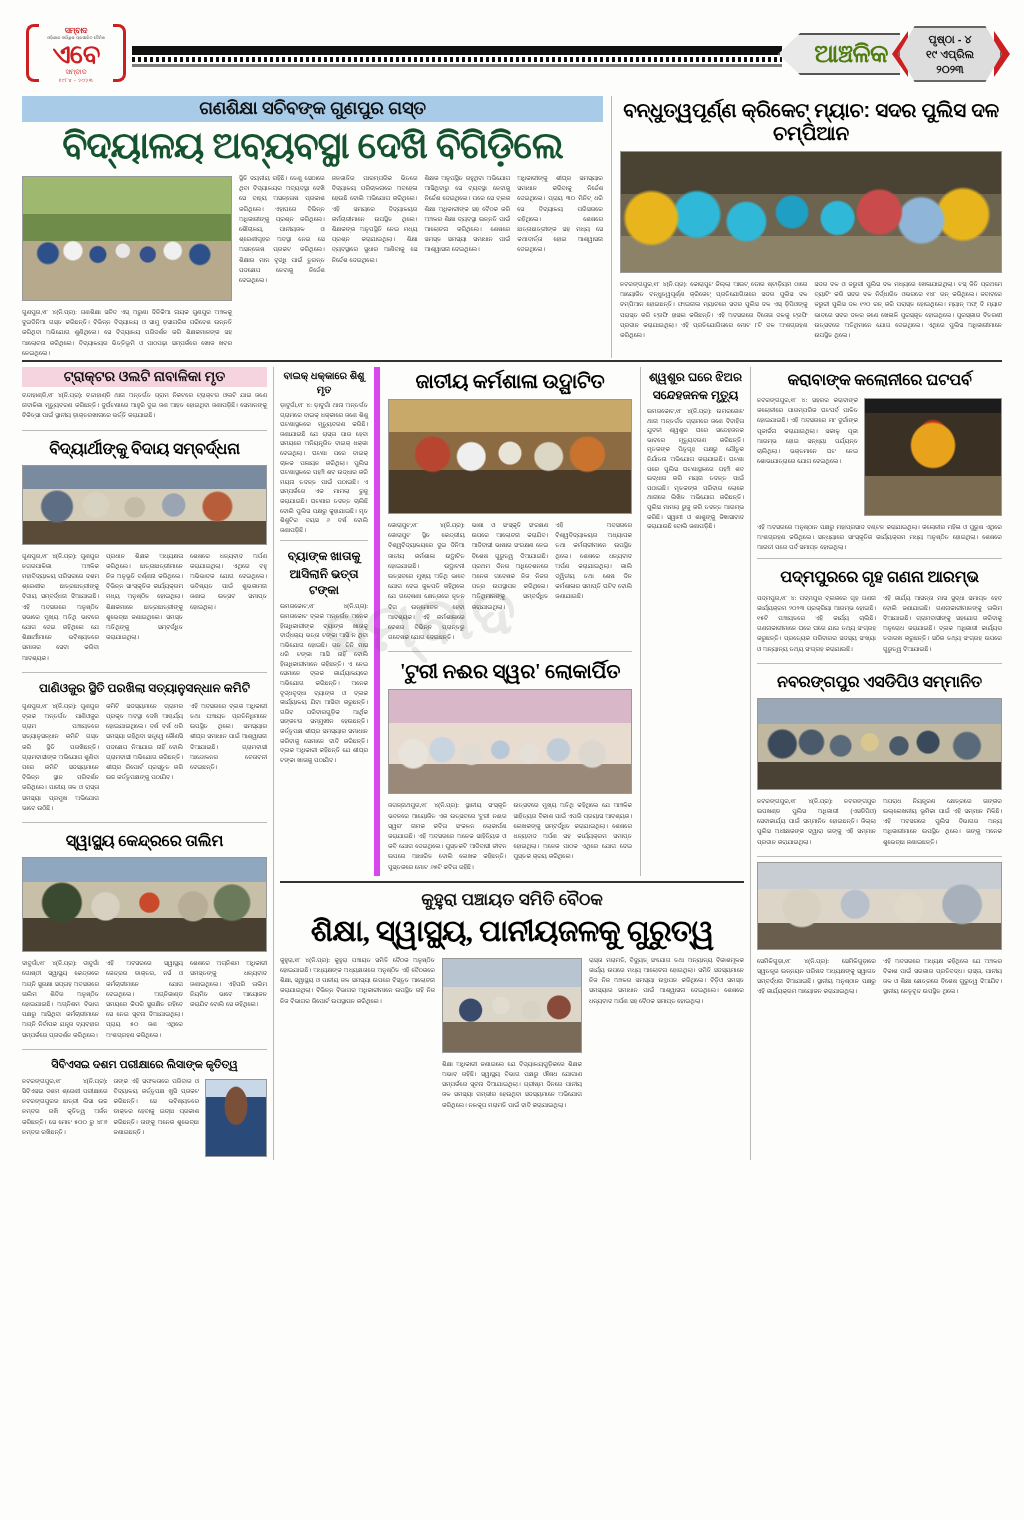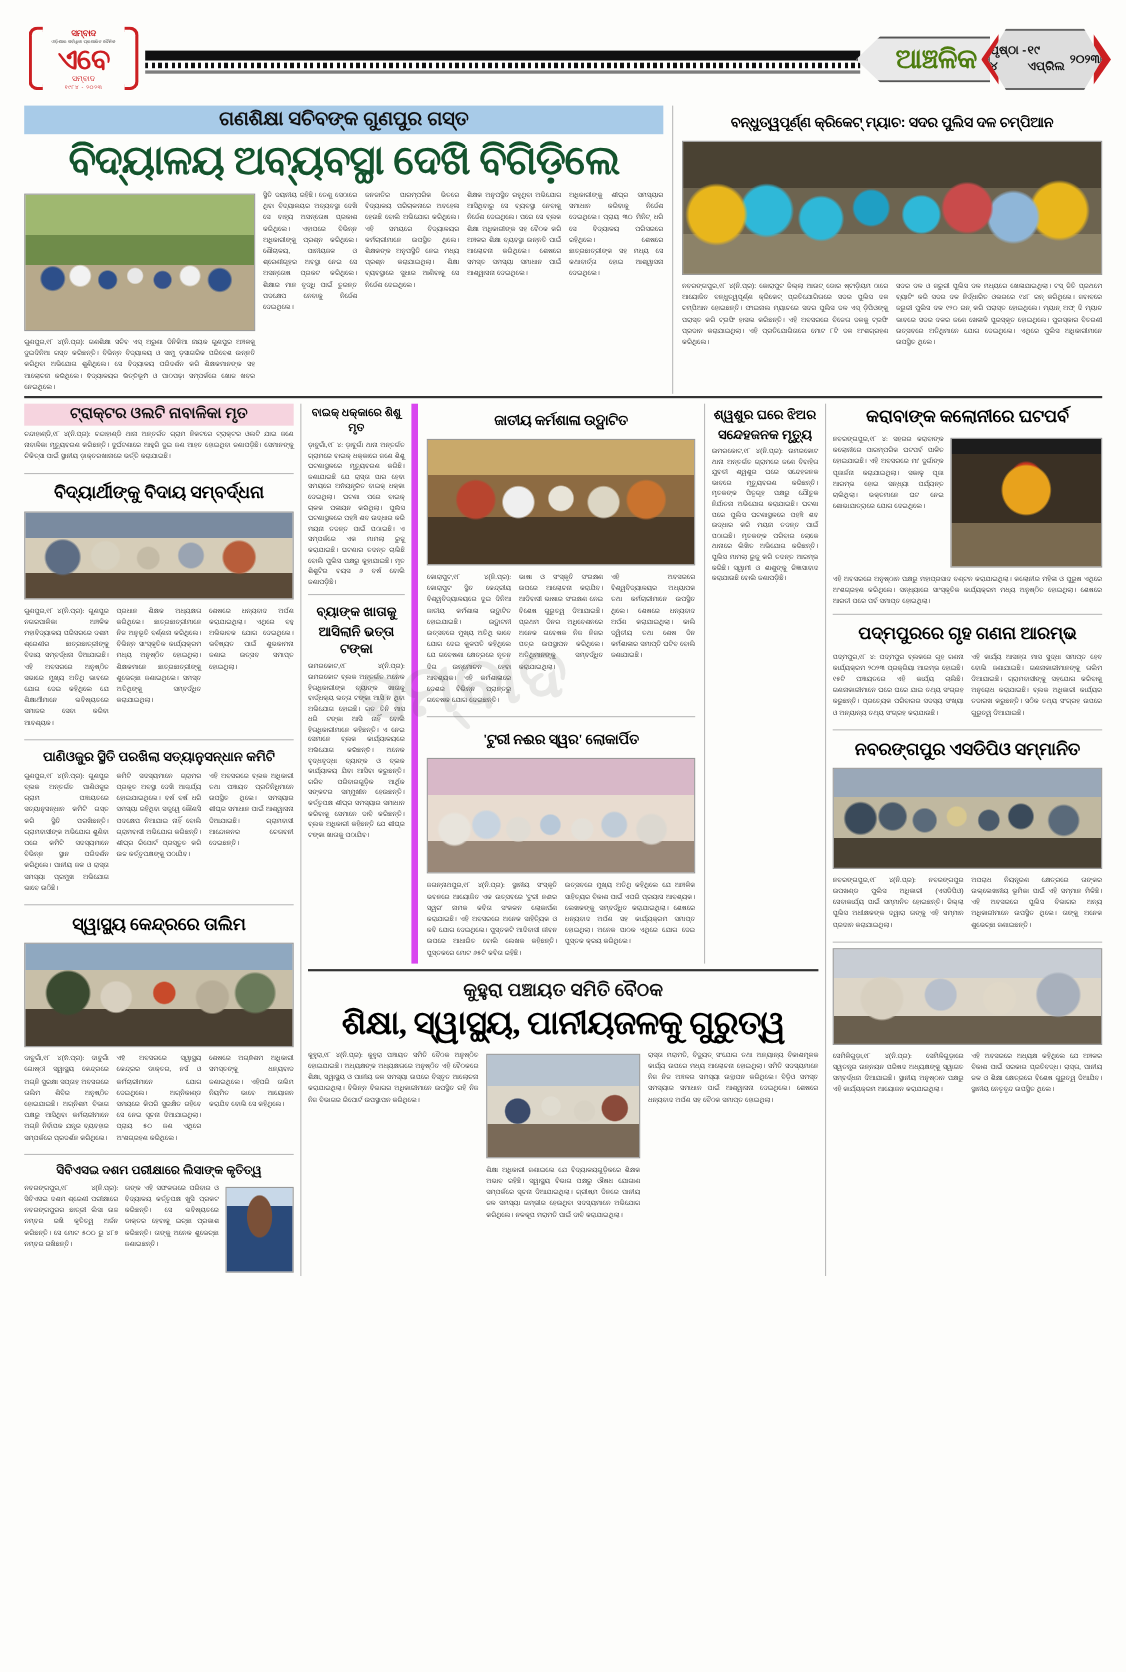"ପୃଷ୍ଠା - ୪" .date-hex { flex-direction: none -> column }
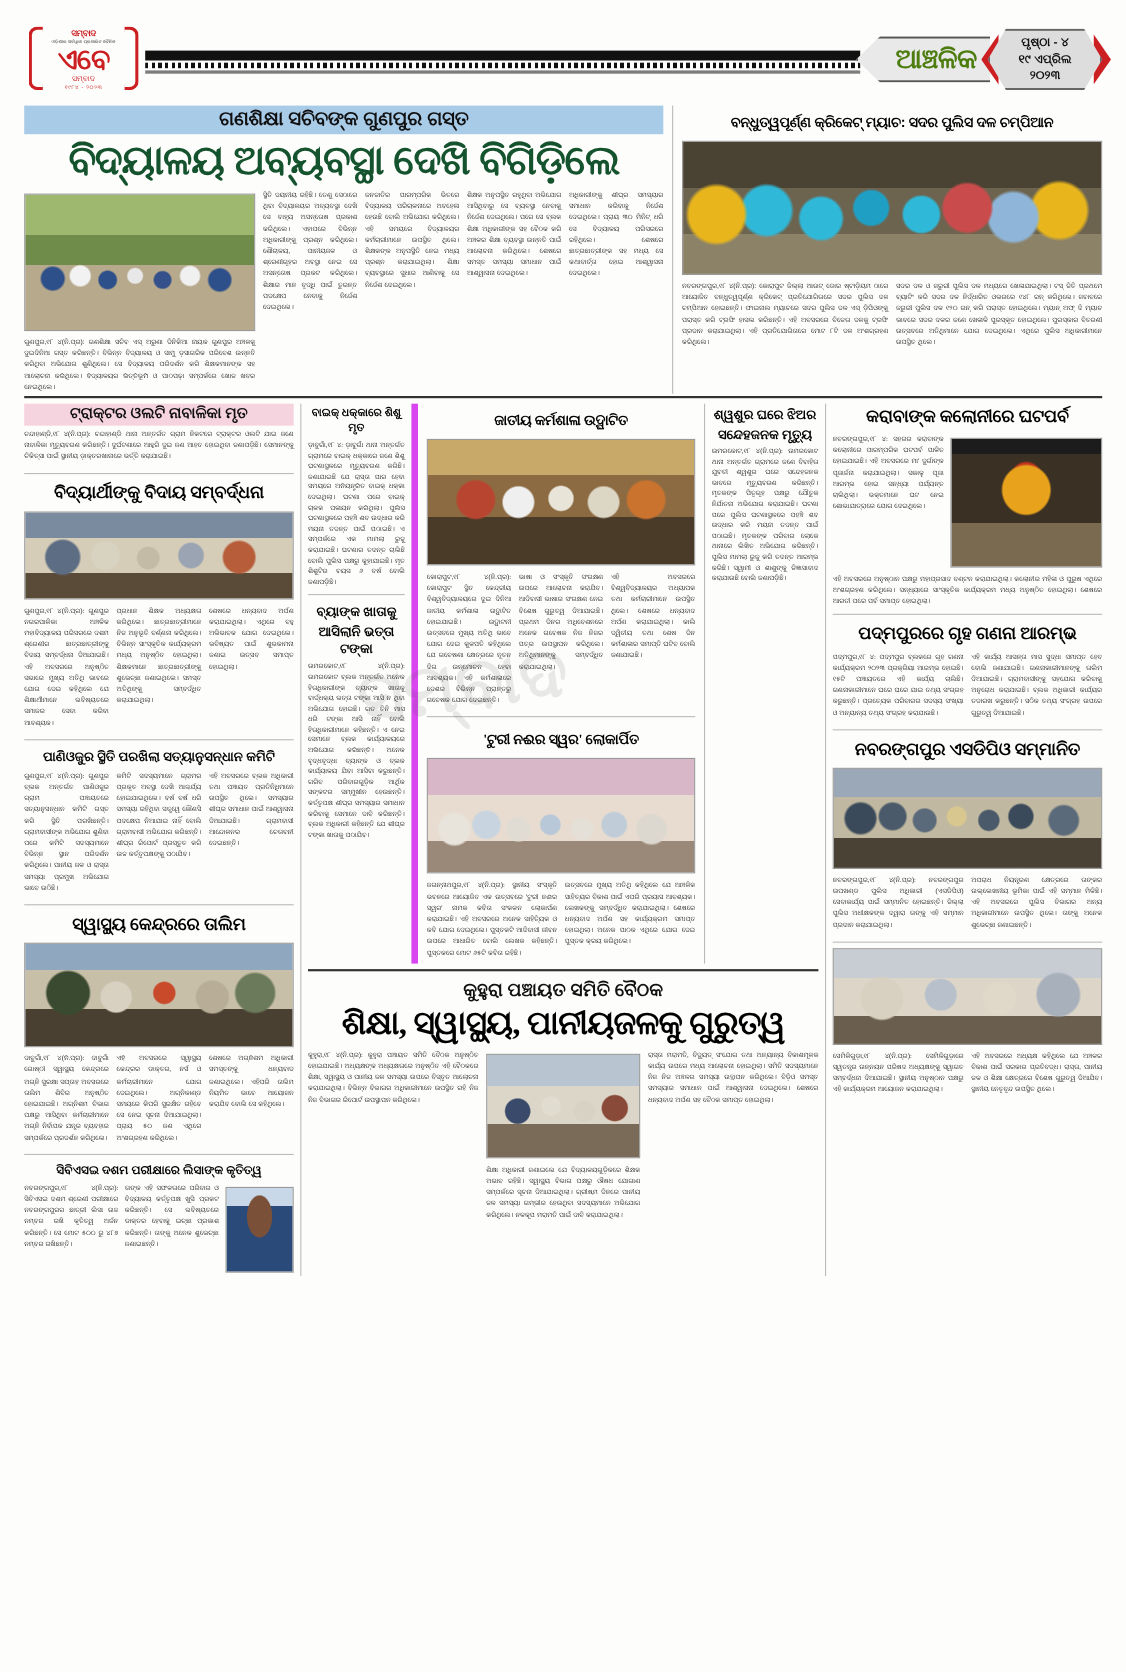"ବନ୍ଧୁତ୍ୱପୂର୍ଣ୍ଣ କ୍ରିକେଟ୍ ମ୍ୟାଚ: ସଦର" .headline-lg { font-size: 13px -> 20px }
